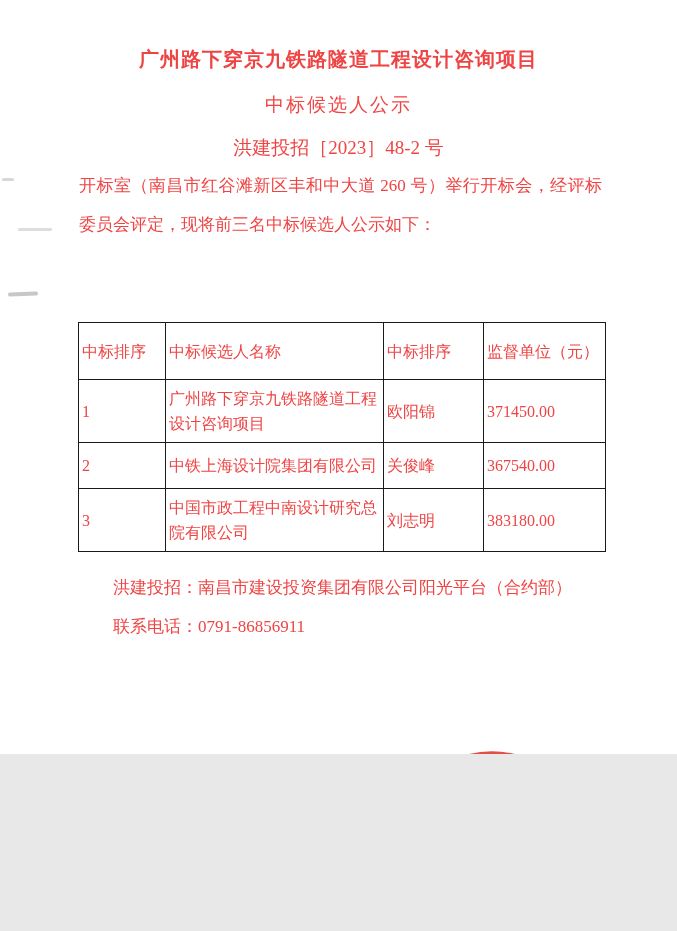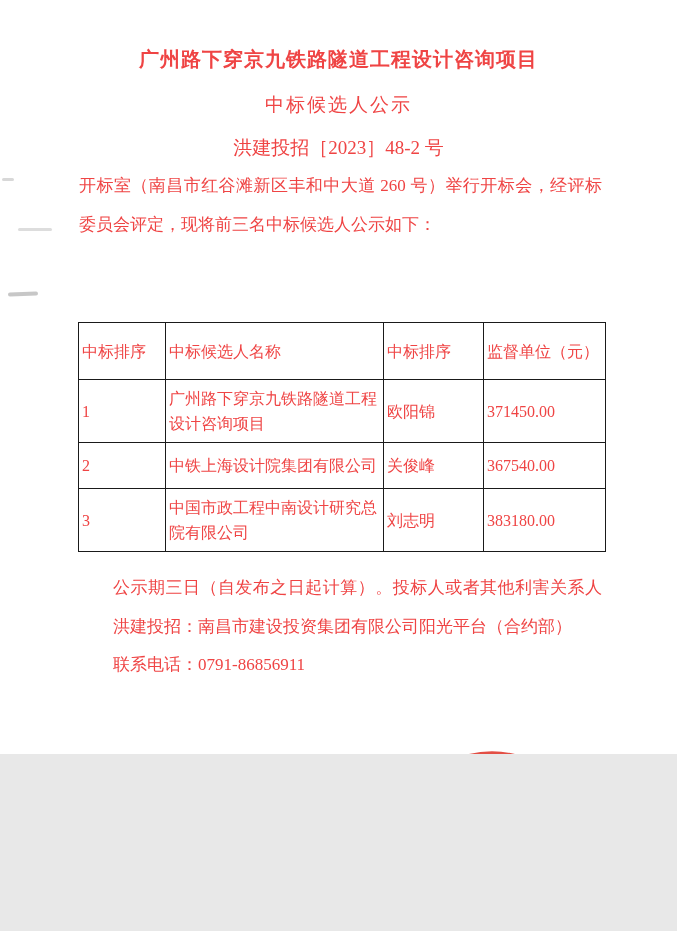"公示期三日（自发布之日起计算）。投标人或者其他利害关系人" div.jline { html: <div>公示期三日（自发布之日起计算）。投标人或者其他利害关系人</div> -> none }
